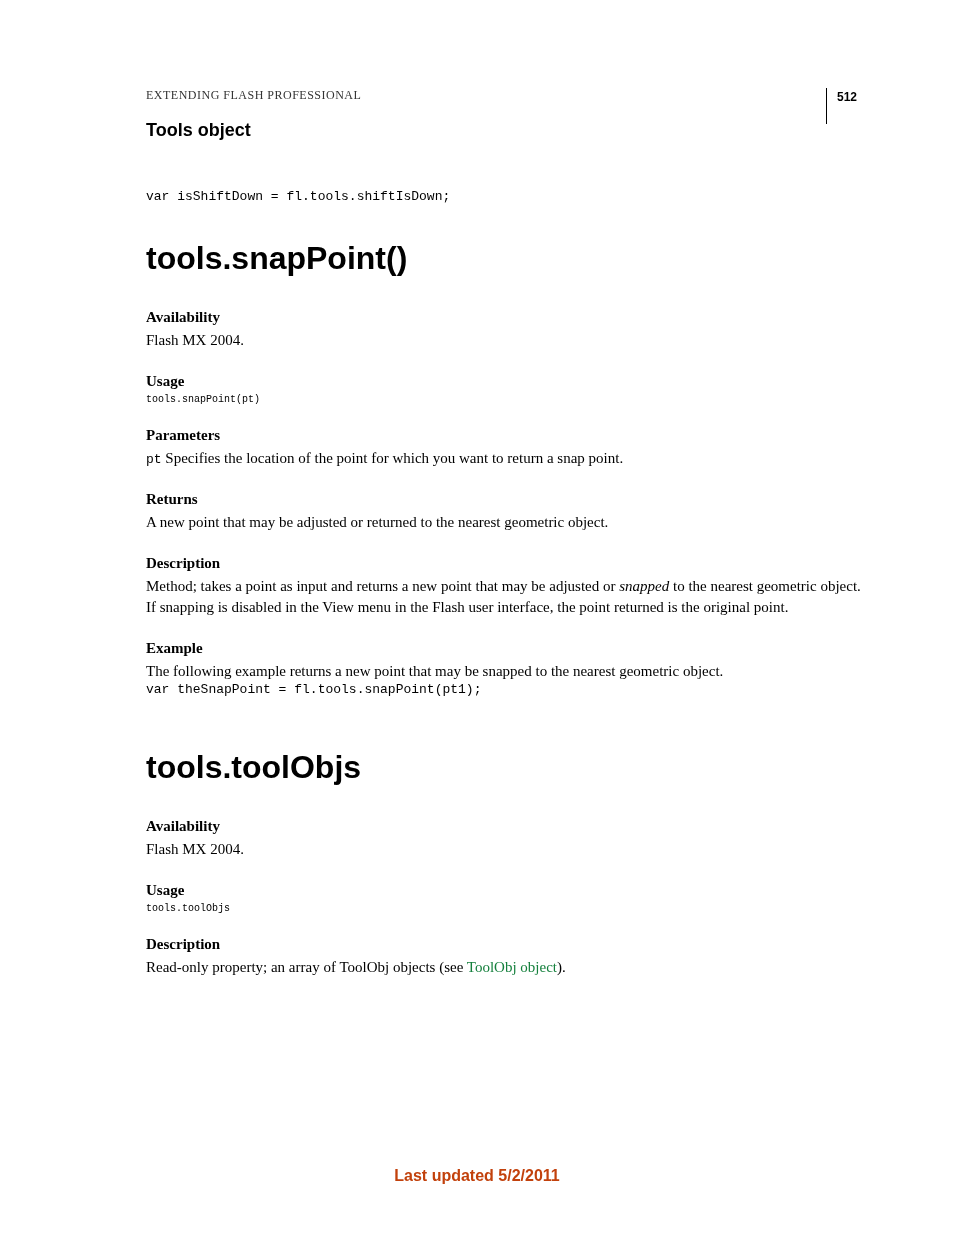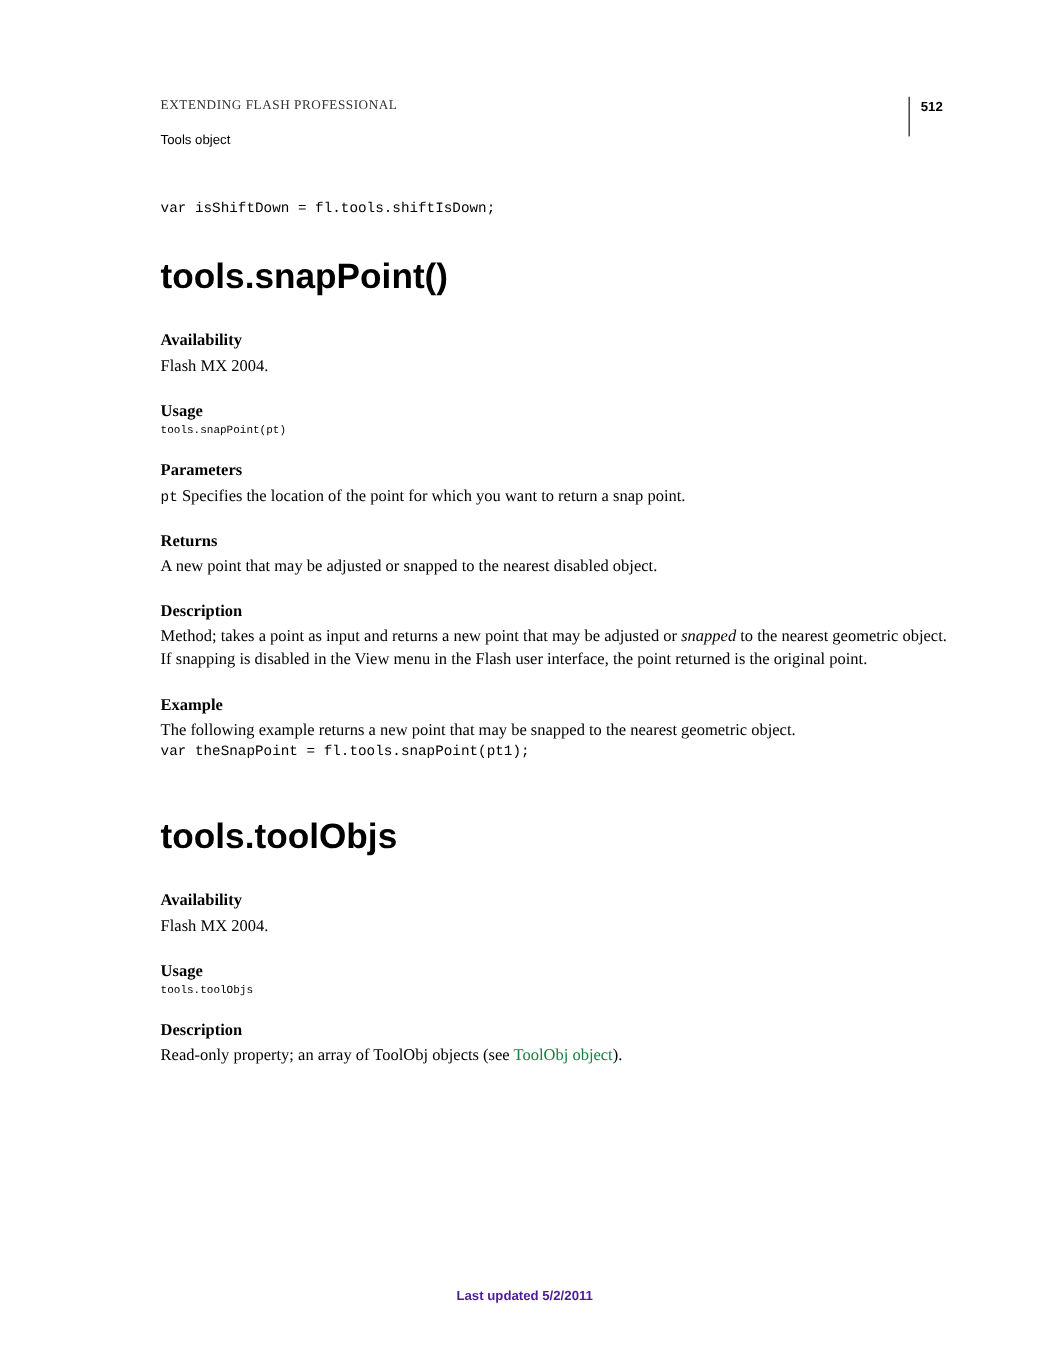"Tools object" .header-sub { font-size: 12px -> 18px; font-weight: 400 -> 700 }
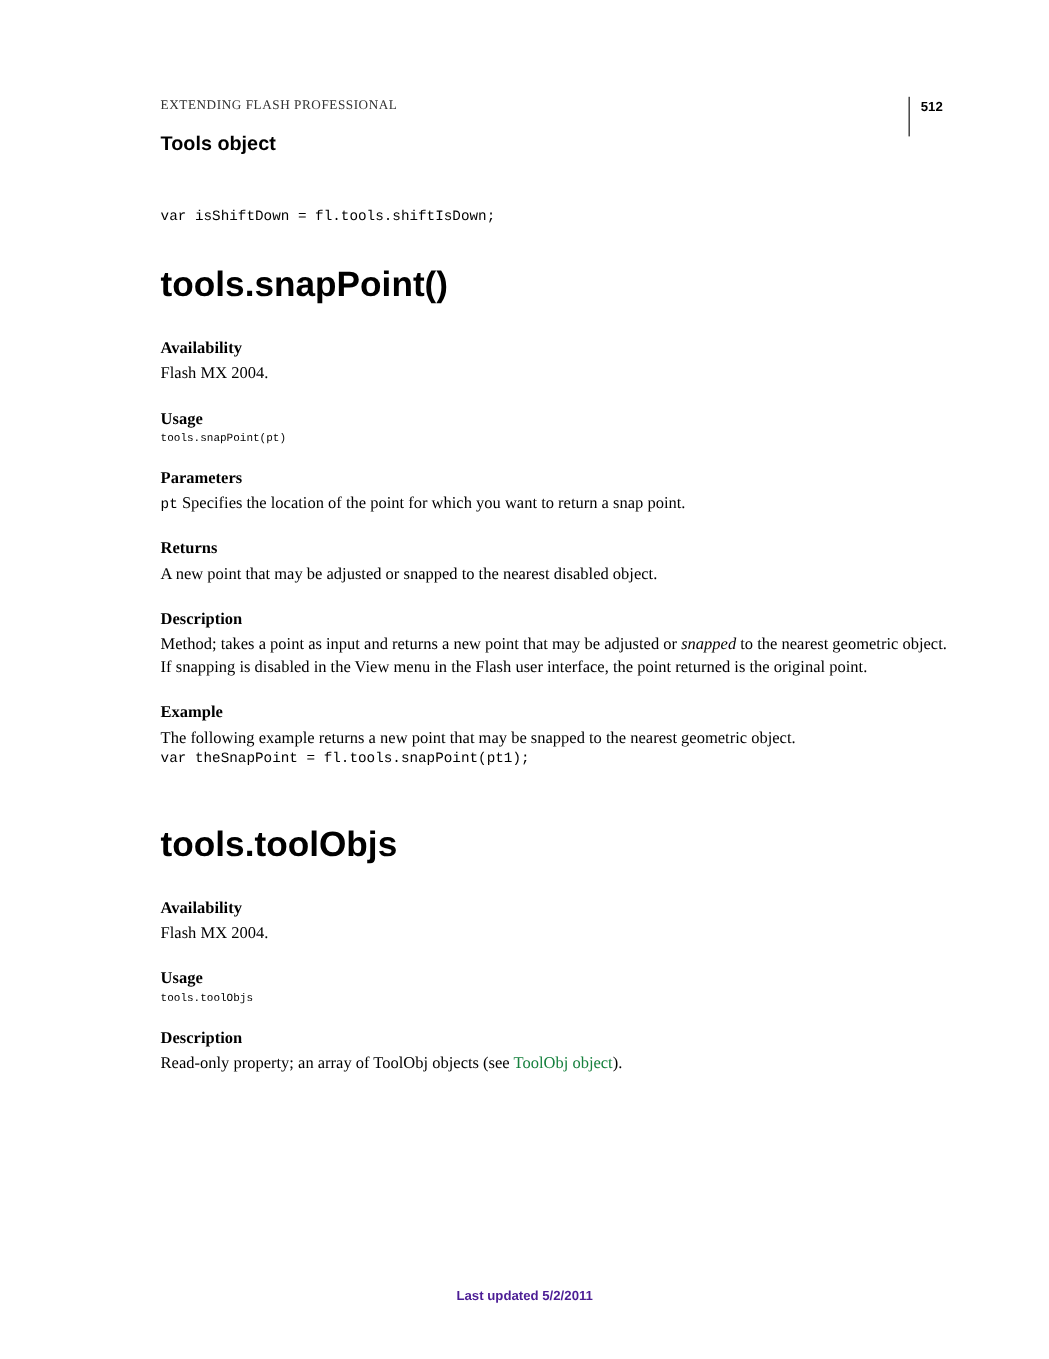"A new point that may" div.body-text { text: snapped to the nearest disabled -> returned to the nearest geometric }
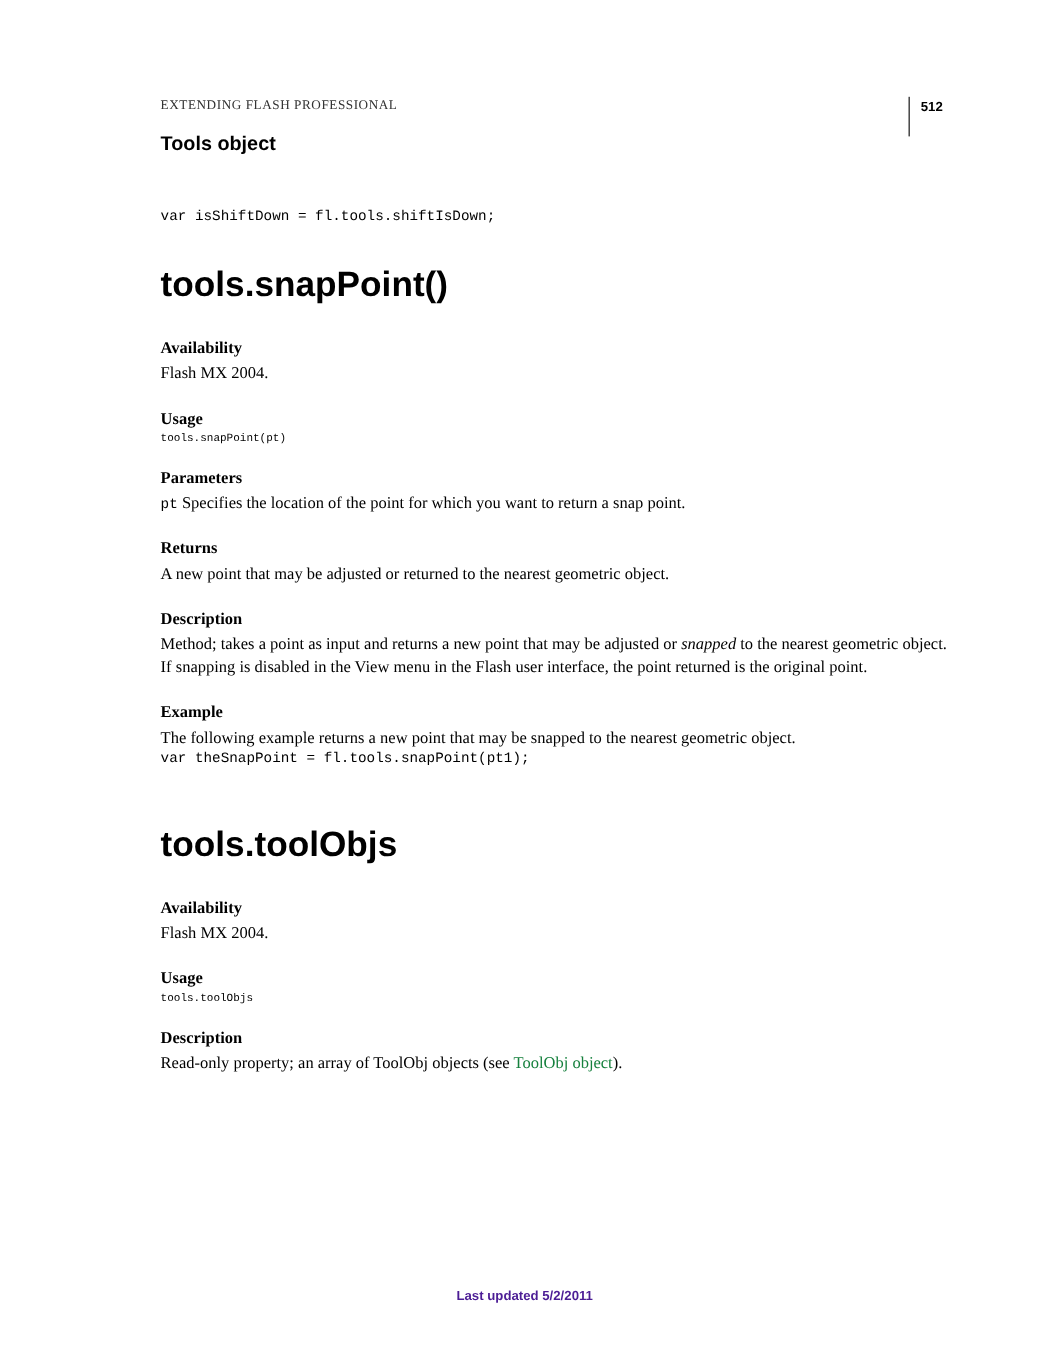"Last updated 5/2/2011" .footer { color: #4c1d95 -> #c2410c; font-size: 12px -> 16px }
